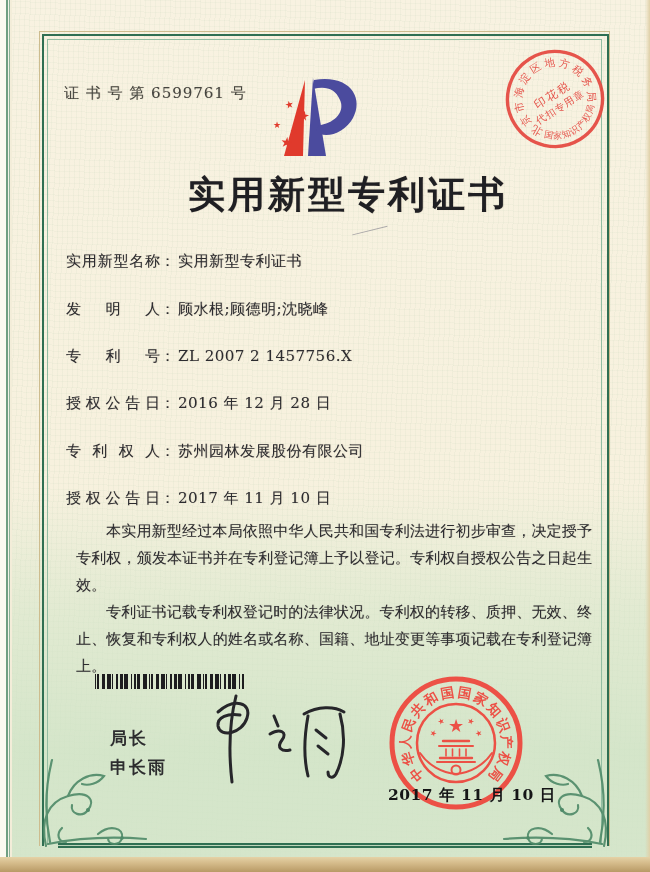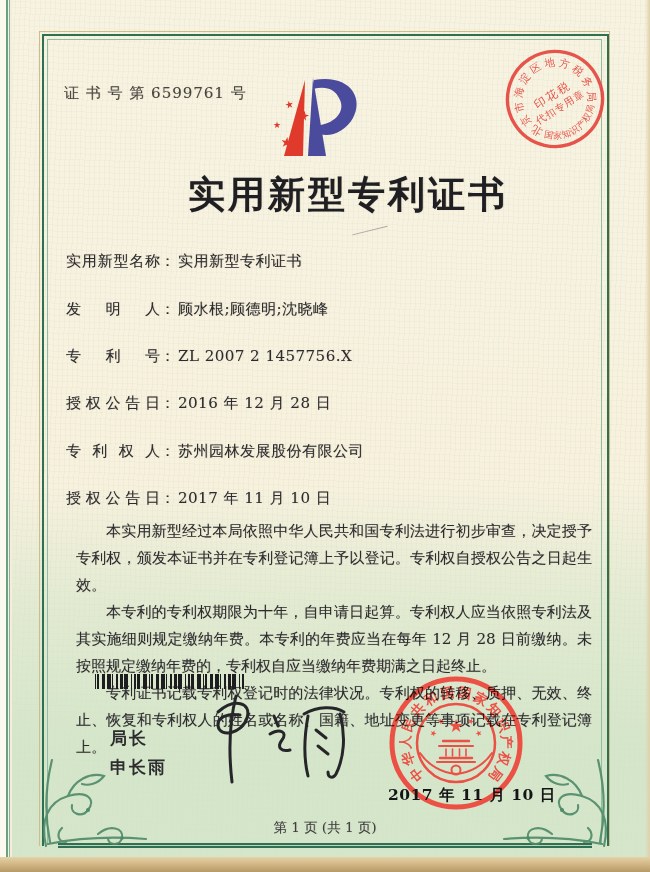"本专利的专利权期限为十年，自申请日起算。专利权人应当依照专利法及其实施细则规定缴" p.ink { html: <p>本专利的专利权期限为十年，自申请日起算。专利权人应当依照专利法及其实施细则规定缴纳年费。本专利的年费应当在每年 12 月 28 日前缴纳。未按照规定缴纳年费的，专利权自应当缴纳年费期满之日起终止。</p> -> none }
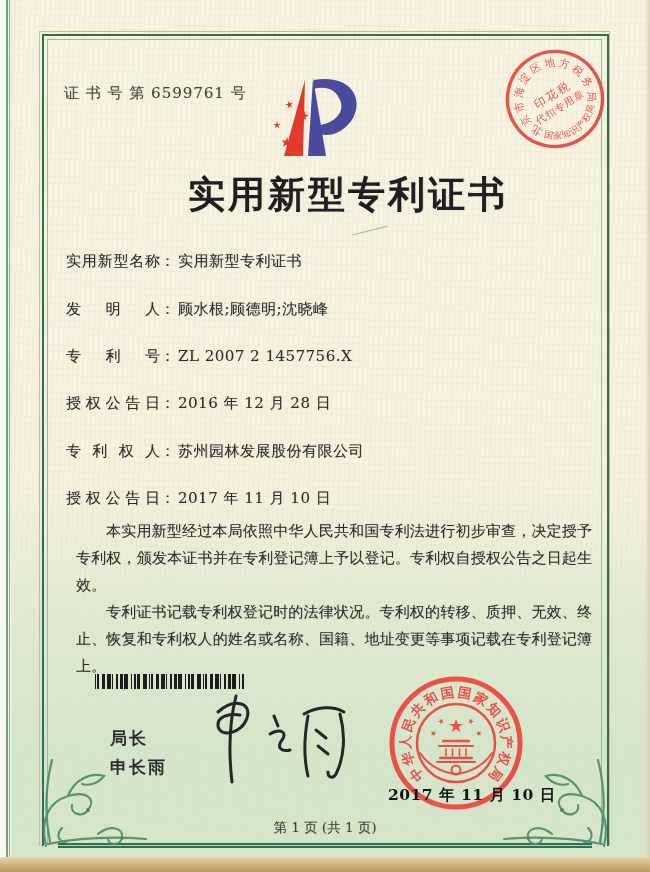"第 1 页 (共 1" div.footer { html: <div>第 1 页 (共 1 页)</div> -> none }
